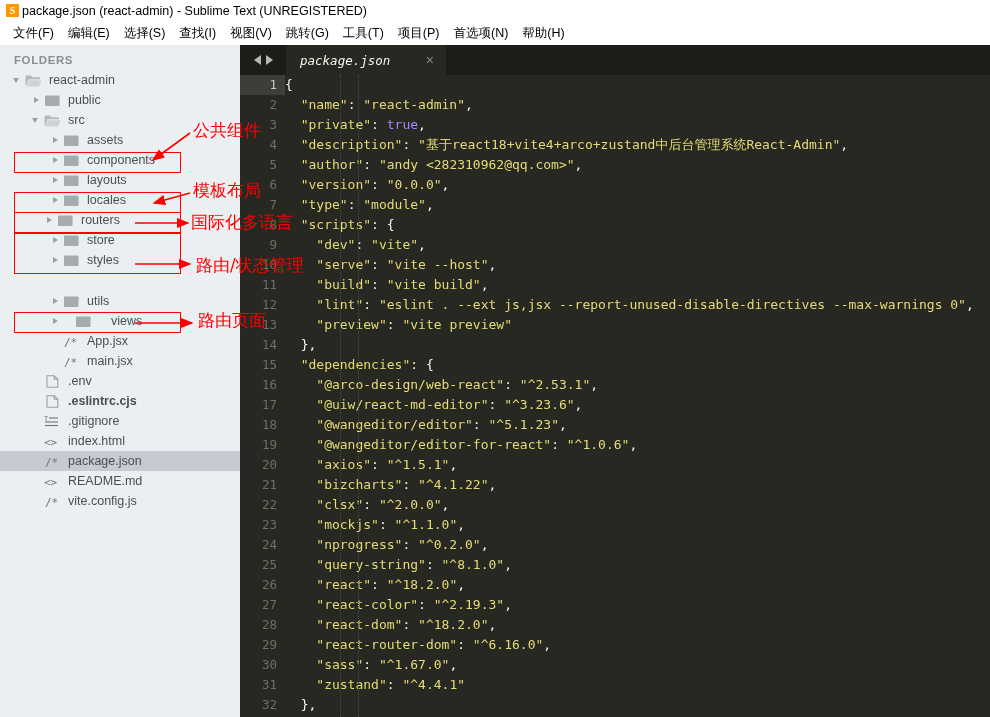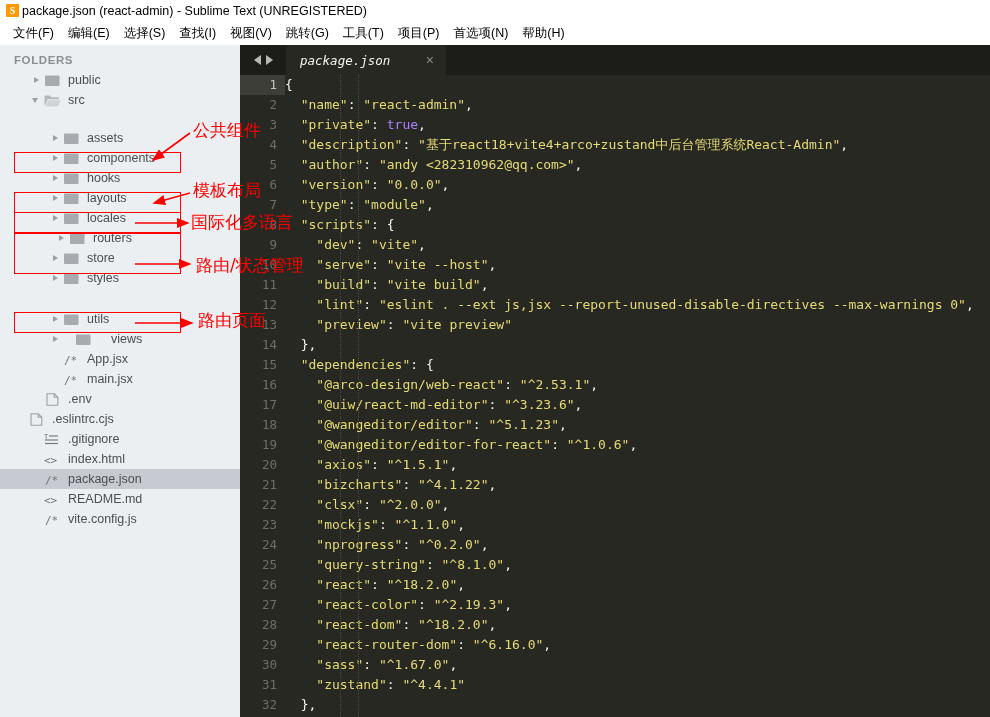"react-admin" div.row { html: none -> <div> <span></span> <span> <svg> <path></path> <path></path> </svg> </span> <span>react-admin</span> </div> }
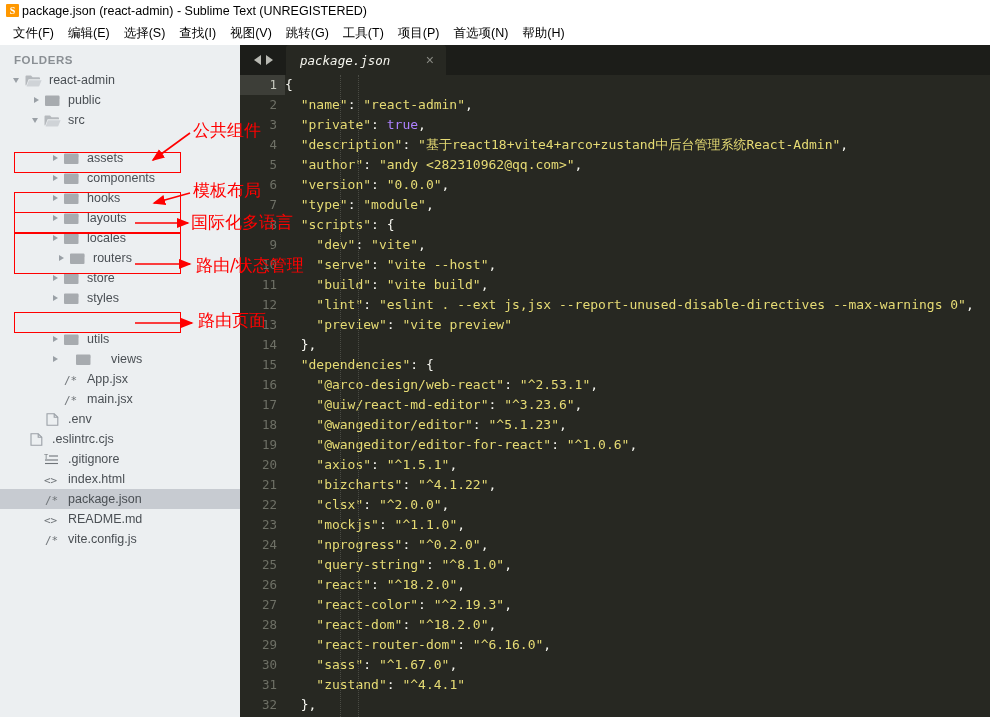"assets" div.row { margin-top: 18px -> none }
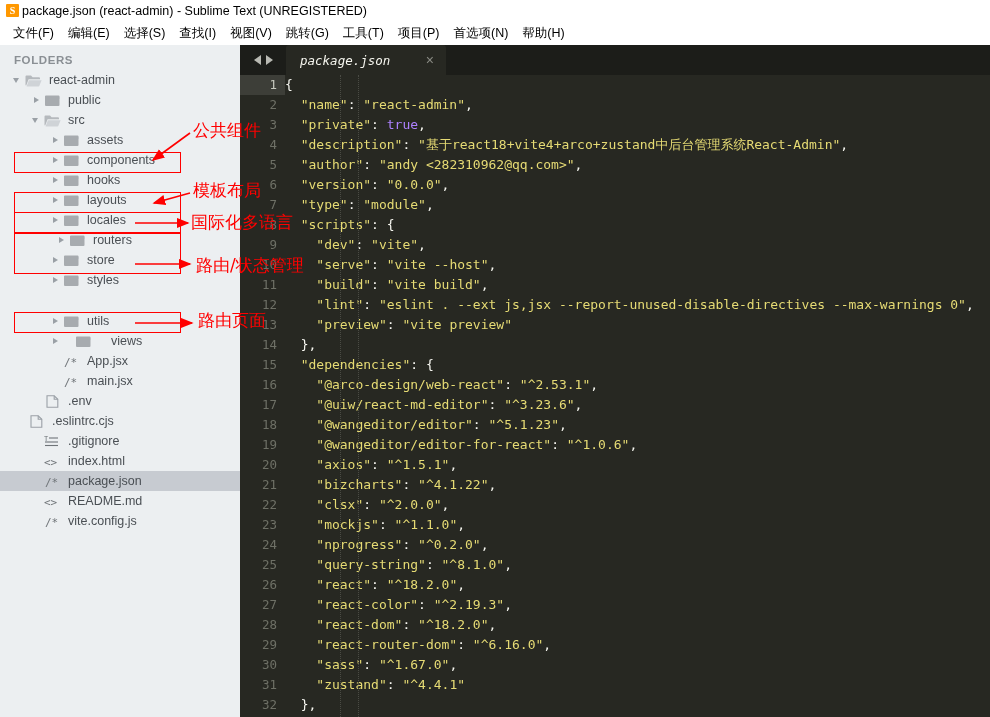"hooks" div.row { html: <div> <span></span> <span> <svg> <rect></rect> <path></path> </svg> </span> <span>hooks</span> </div> -> none }
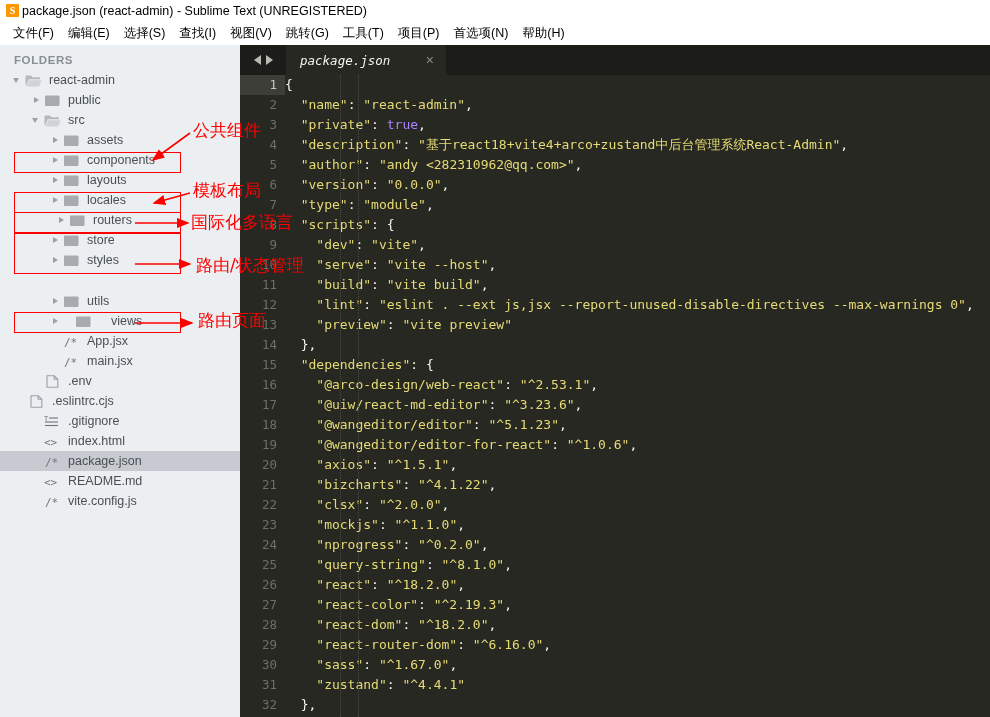"routers" div.row { padding-left: 56px -> 44px }
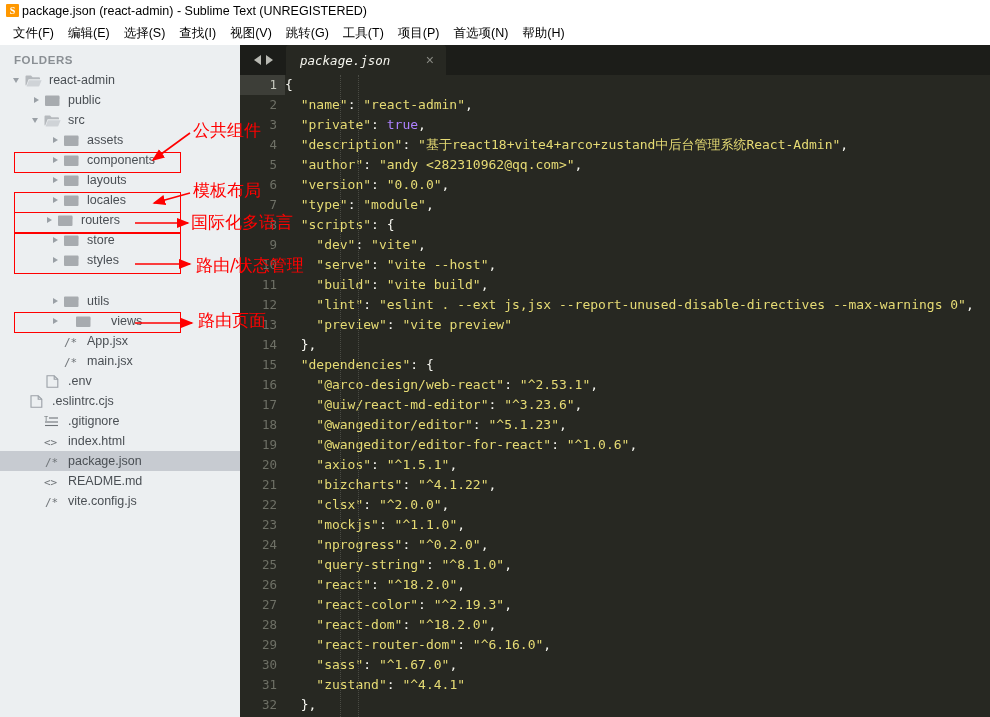".eslintrc.cjs" div.row { font-weight: none -> bold; padding-left: 15px -> 31px }
